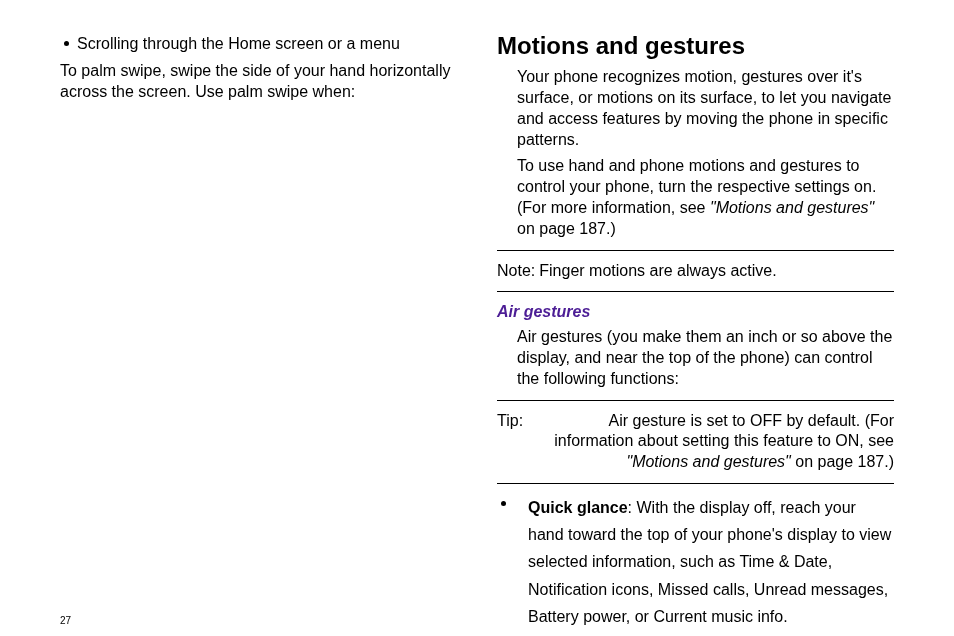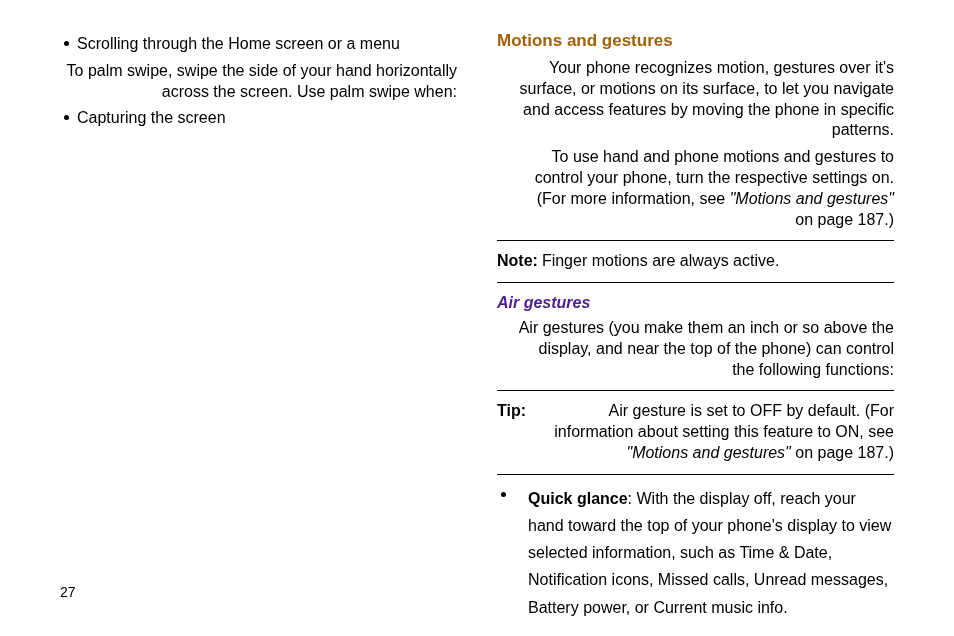"Motions and gestures" .h1 { color: #a16207 -> #000000; font-size: 17px -> 24px }
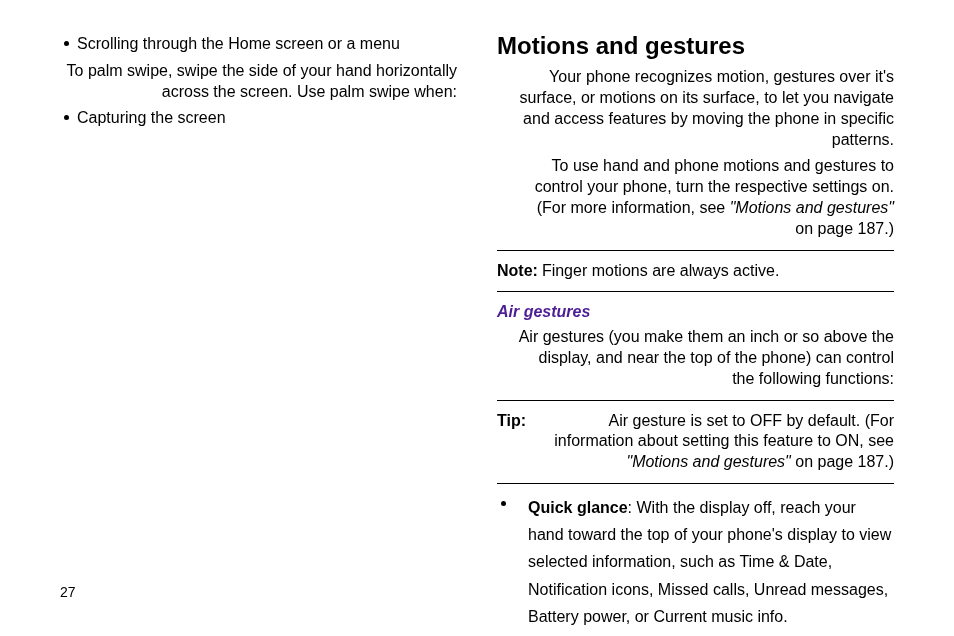"To palm swipe, swipe the" .para { text-align: right -> none }
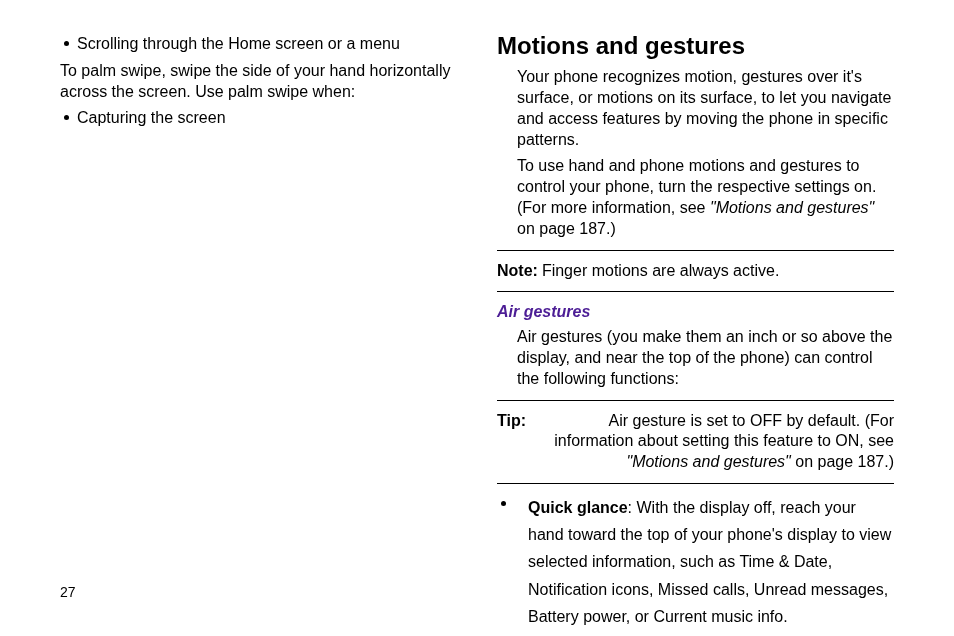"Capturing the screen" div.bullet-row { html: <div> <span></span> <span>Capturing the screen</span> </div> -> none }
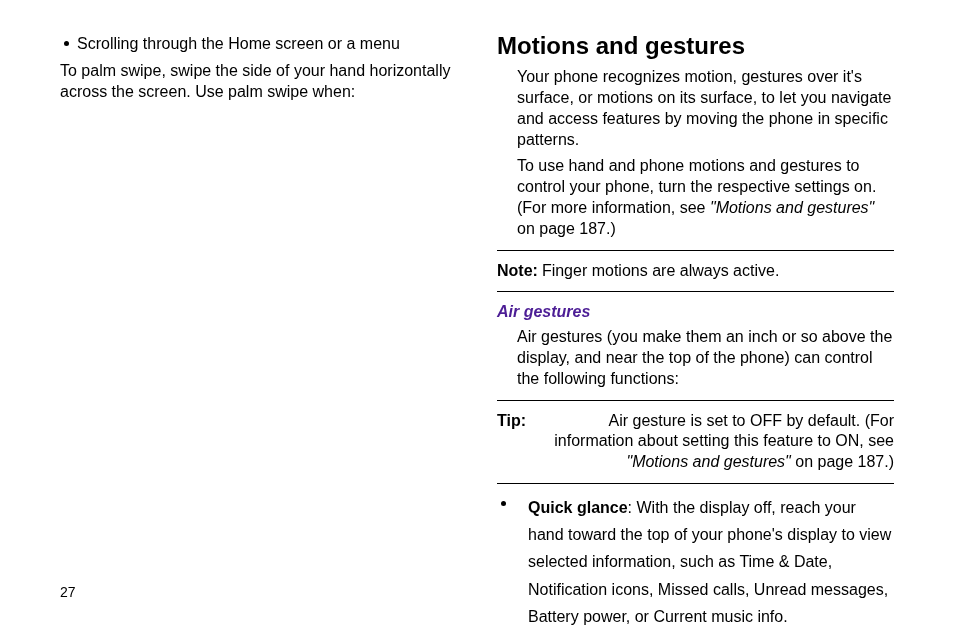"Note:" .note-label, .tip-label { font-weight: 700 -> 400 }
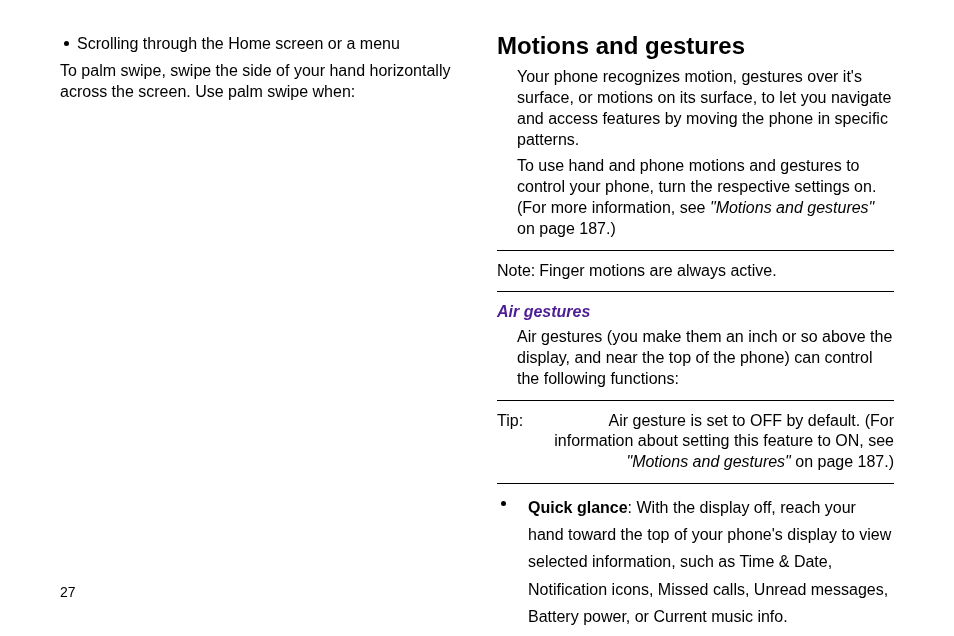"27" .page-num { bottom: 36px -> 10px; font-size: 14px -> 10px }
